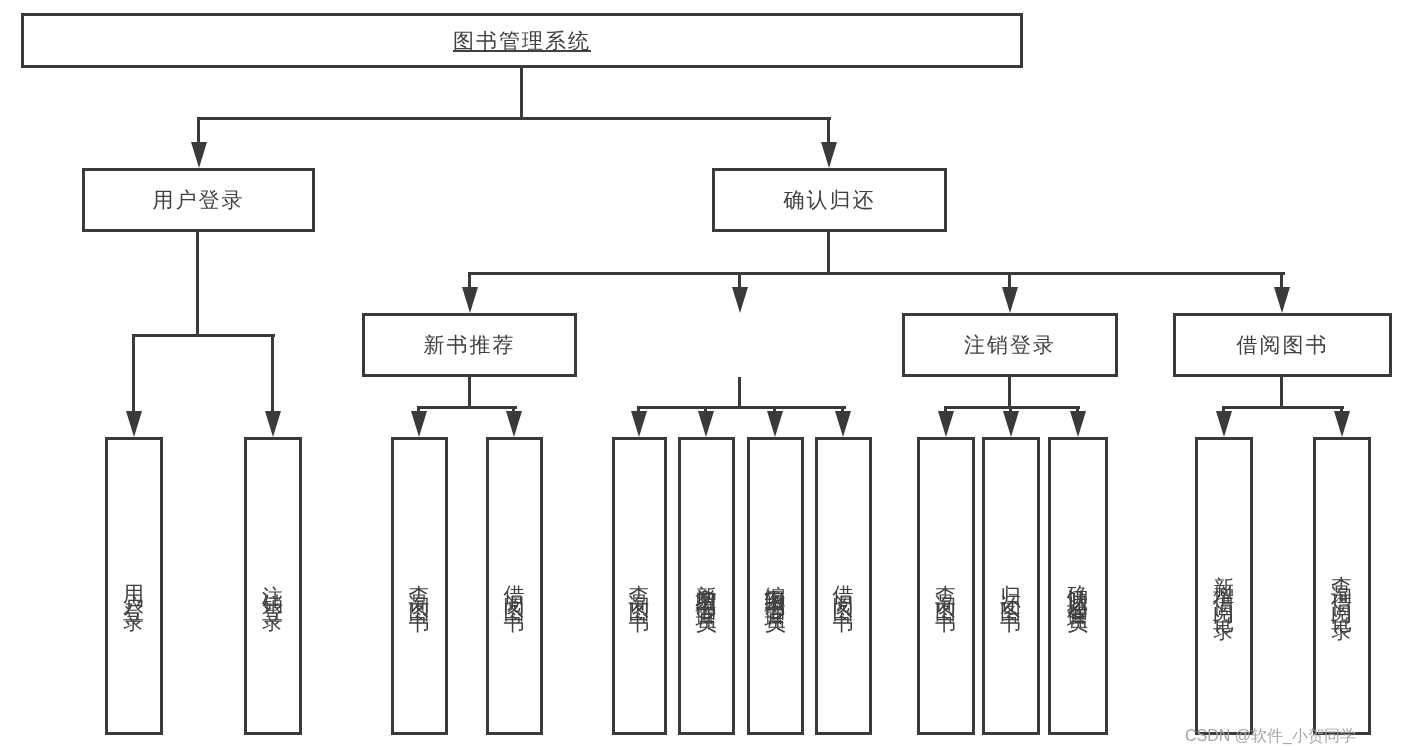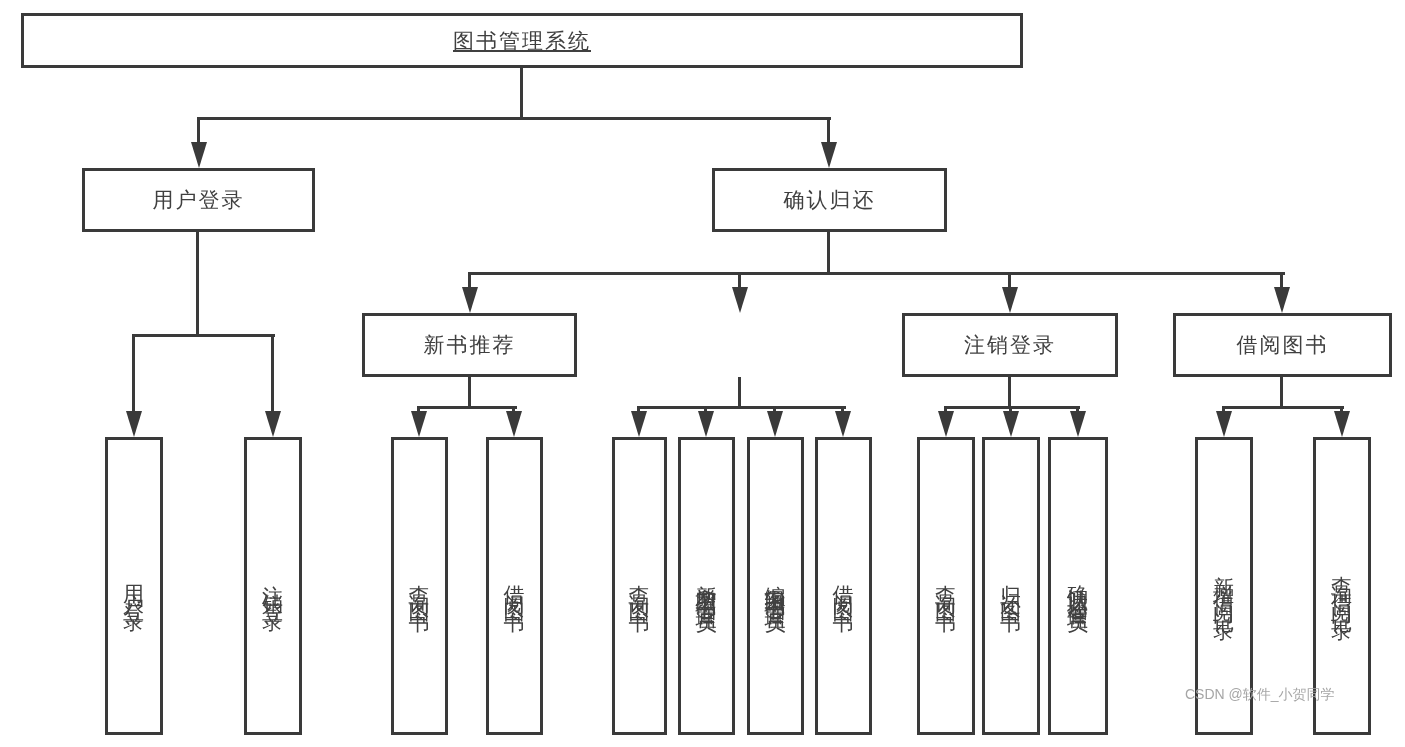"CSDN @软件_小贺同学" .watermark { font-size: 14px -> 16px; top: 686px -> 726px }
